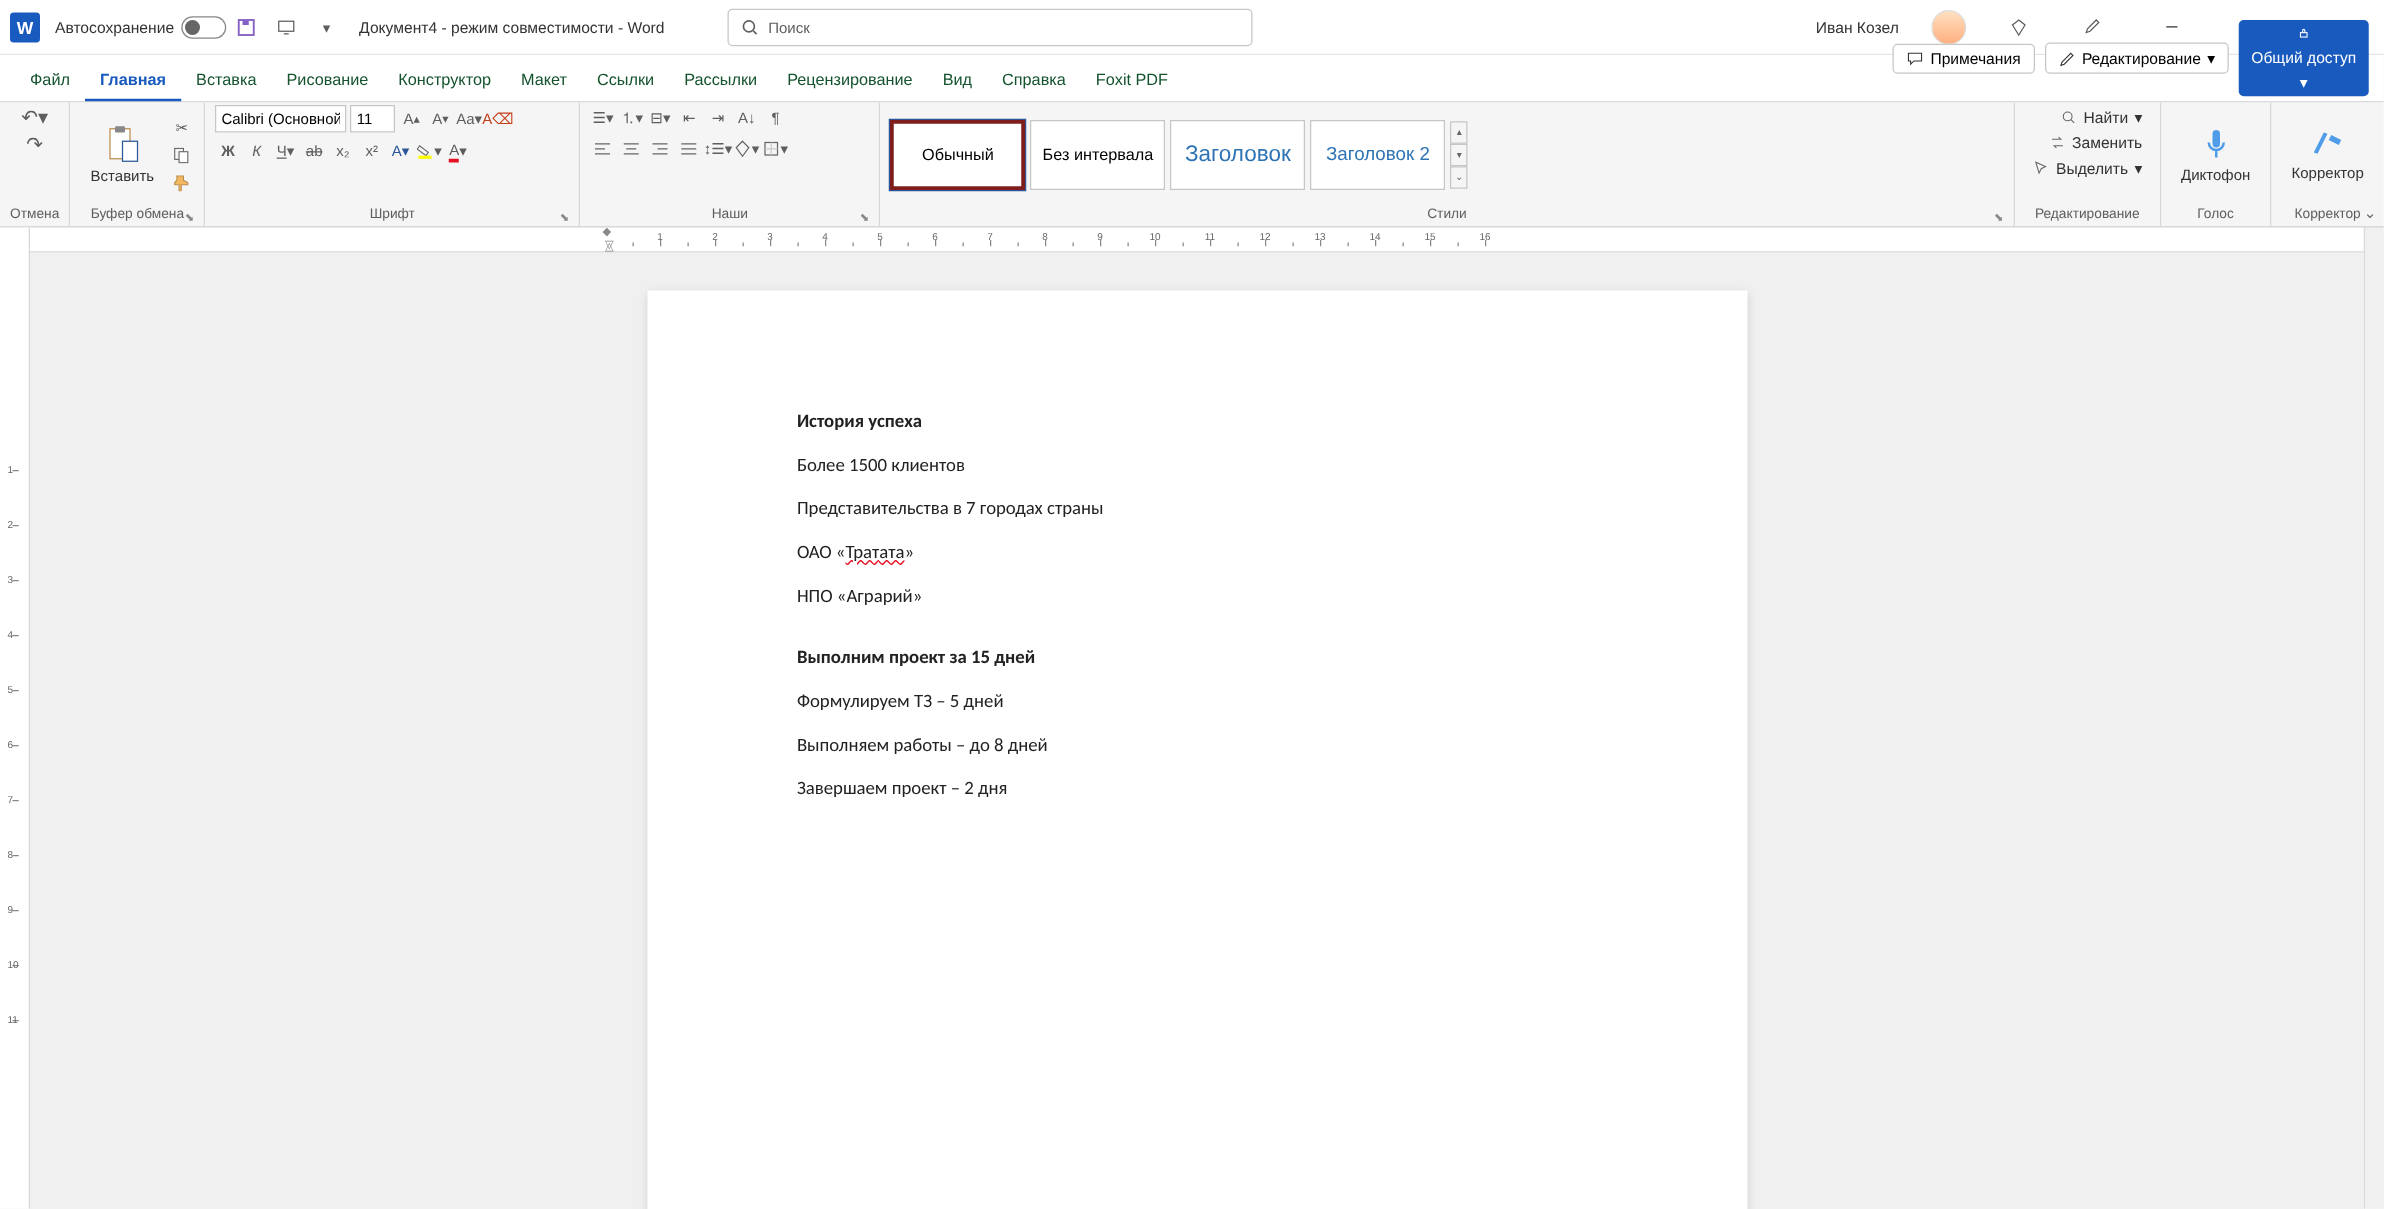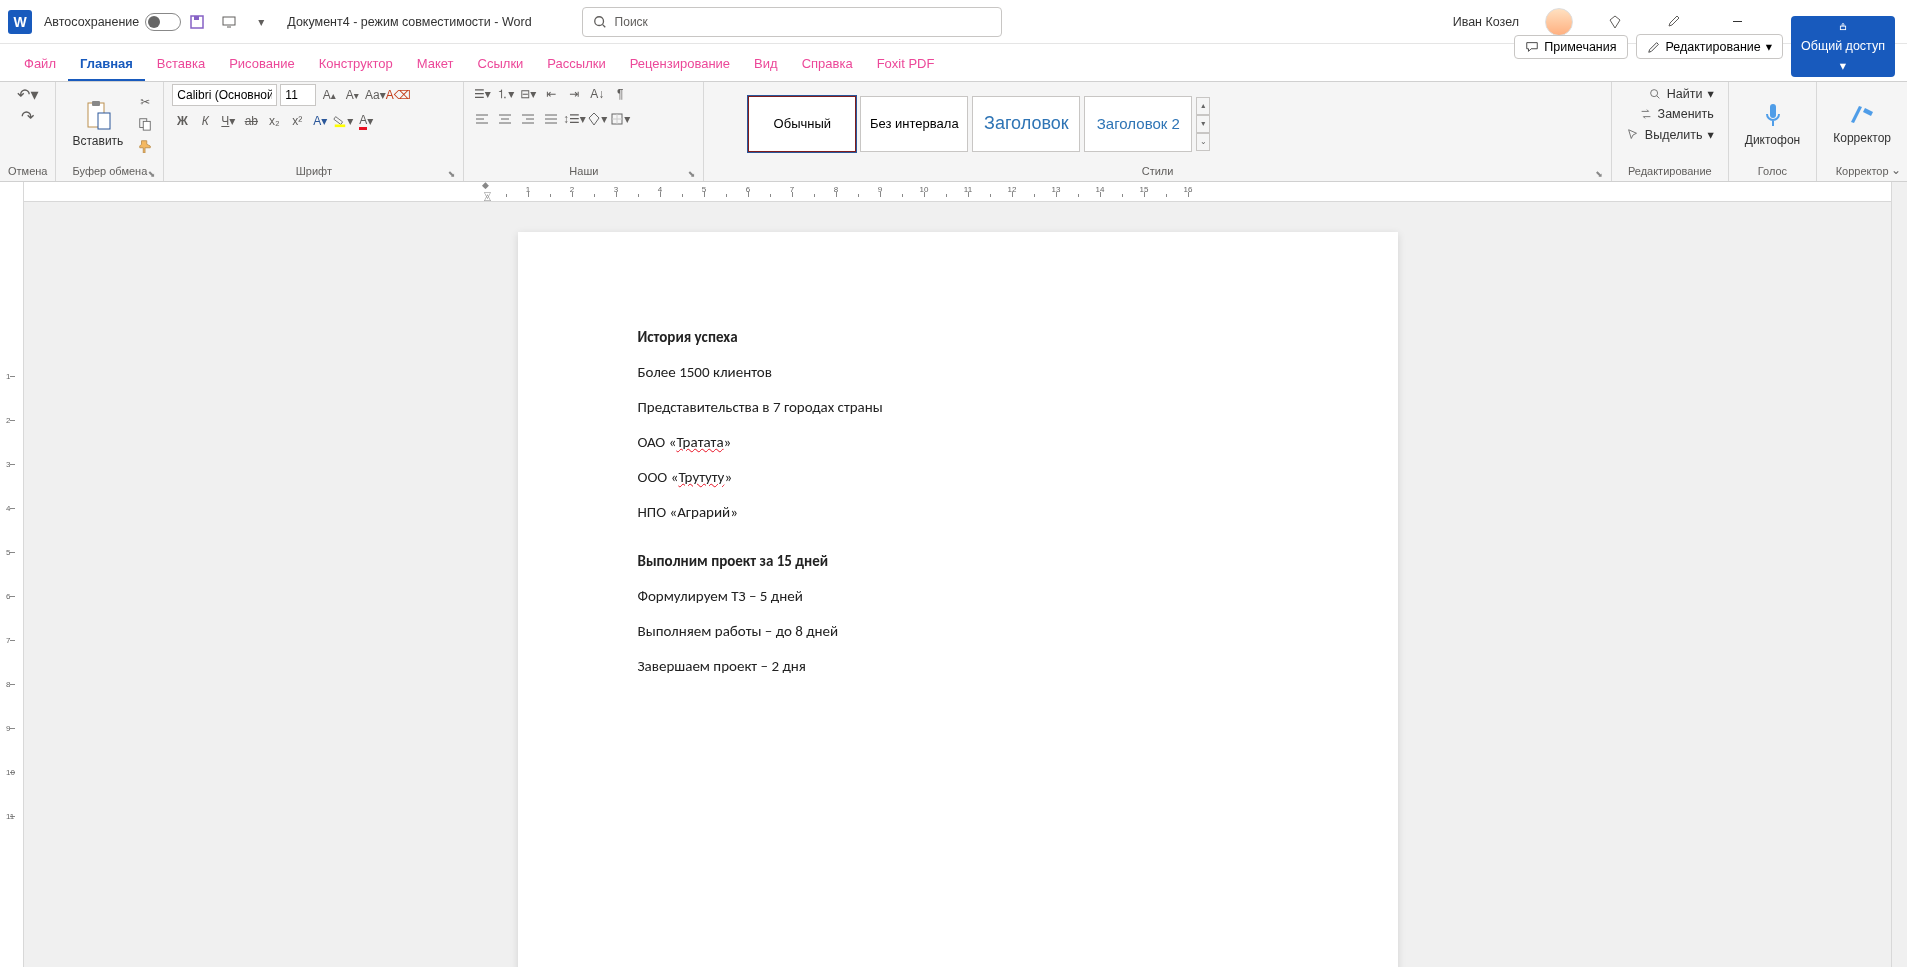"Файл" .tab { color: #ec4899 -> #14532d }
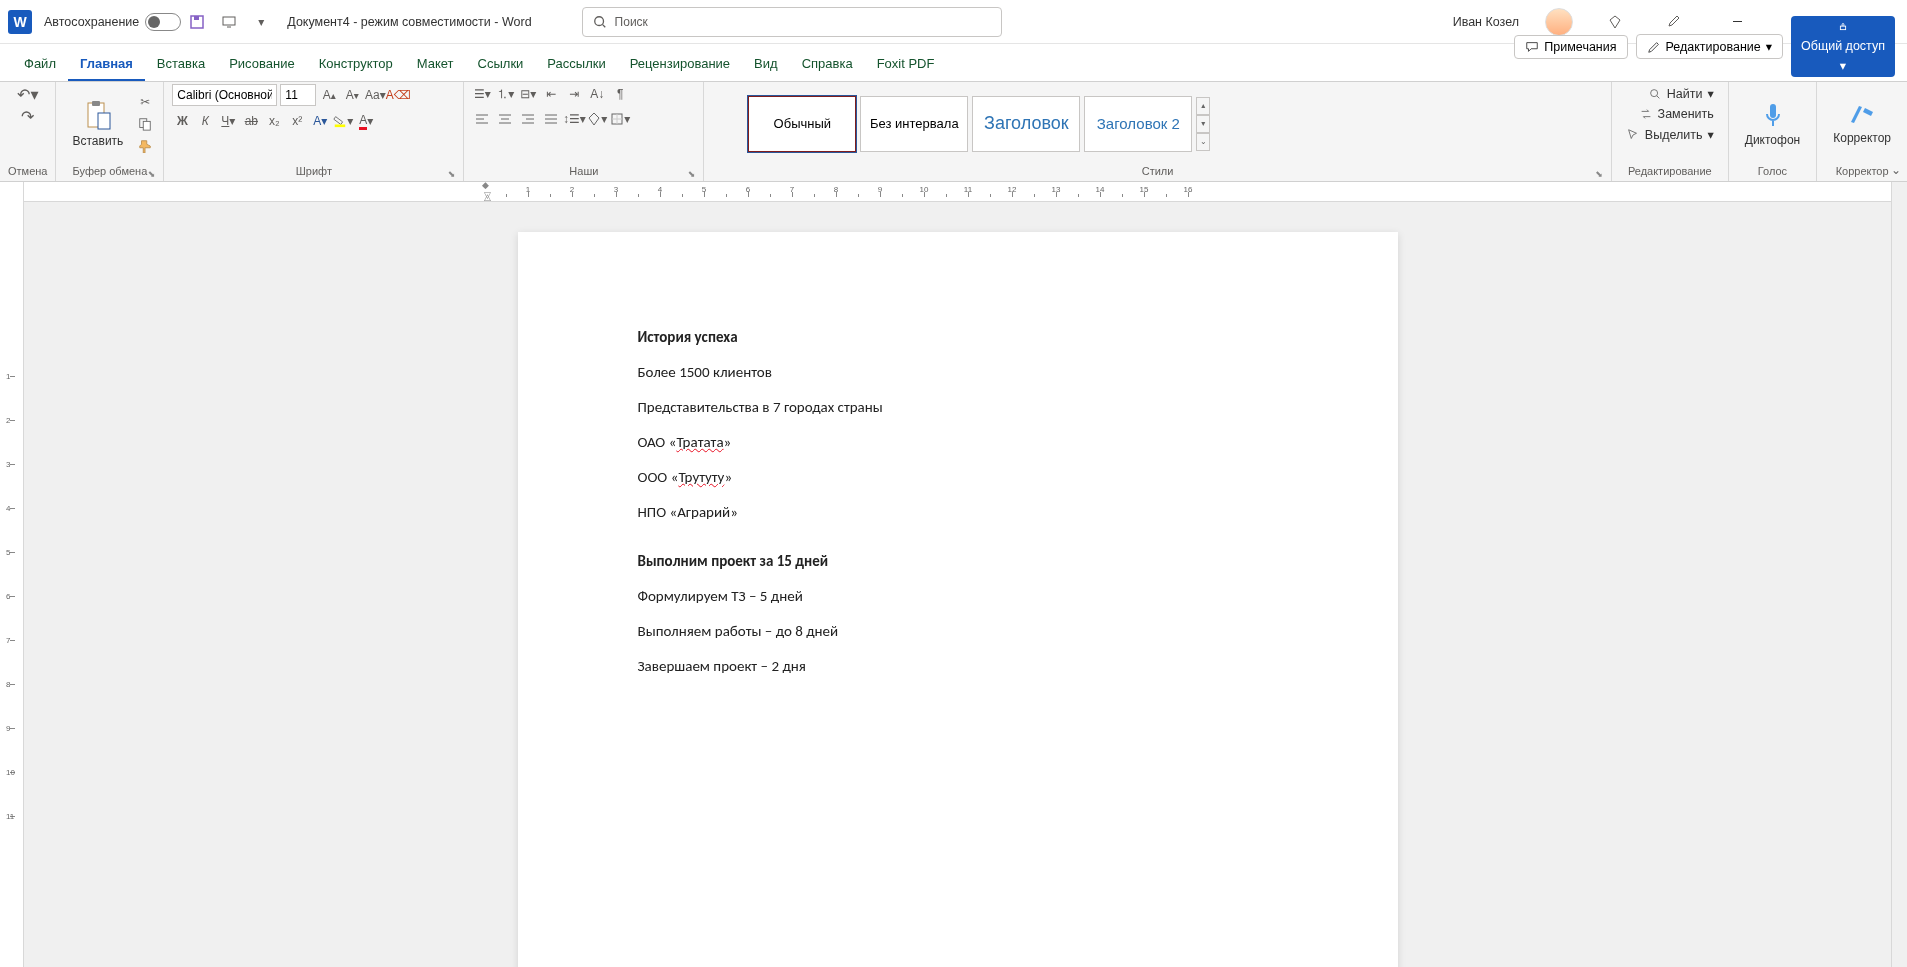"Обычный" .style-item.selected { border: 1px solid #7f1d1d -> 3px solid #7f1d1d; margin-left: 36px -> none }
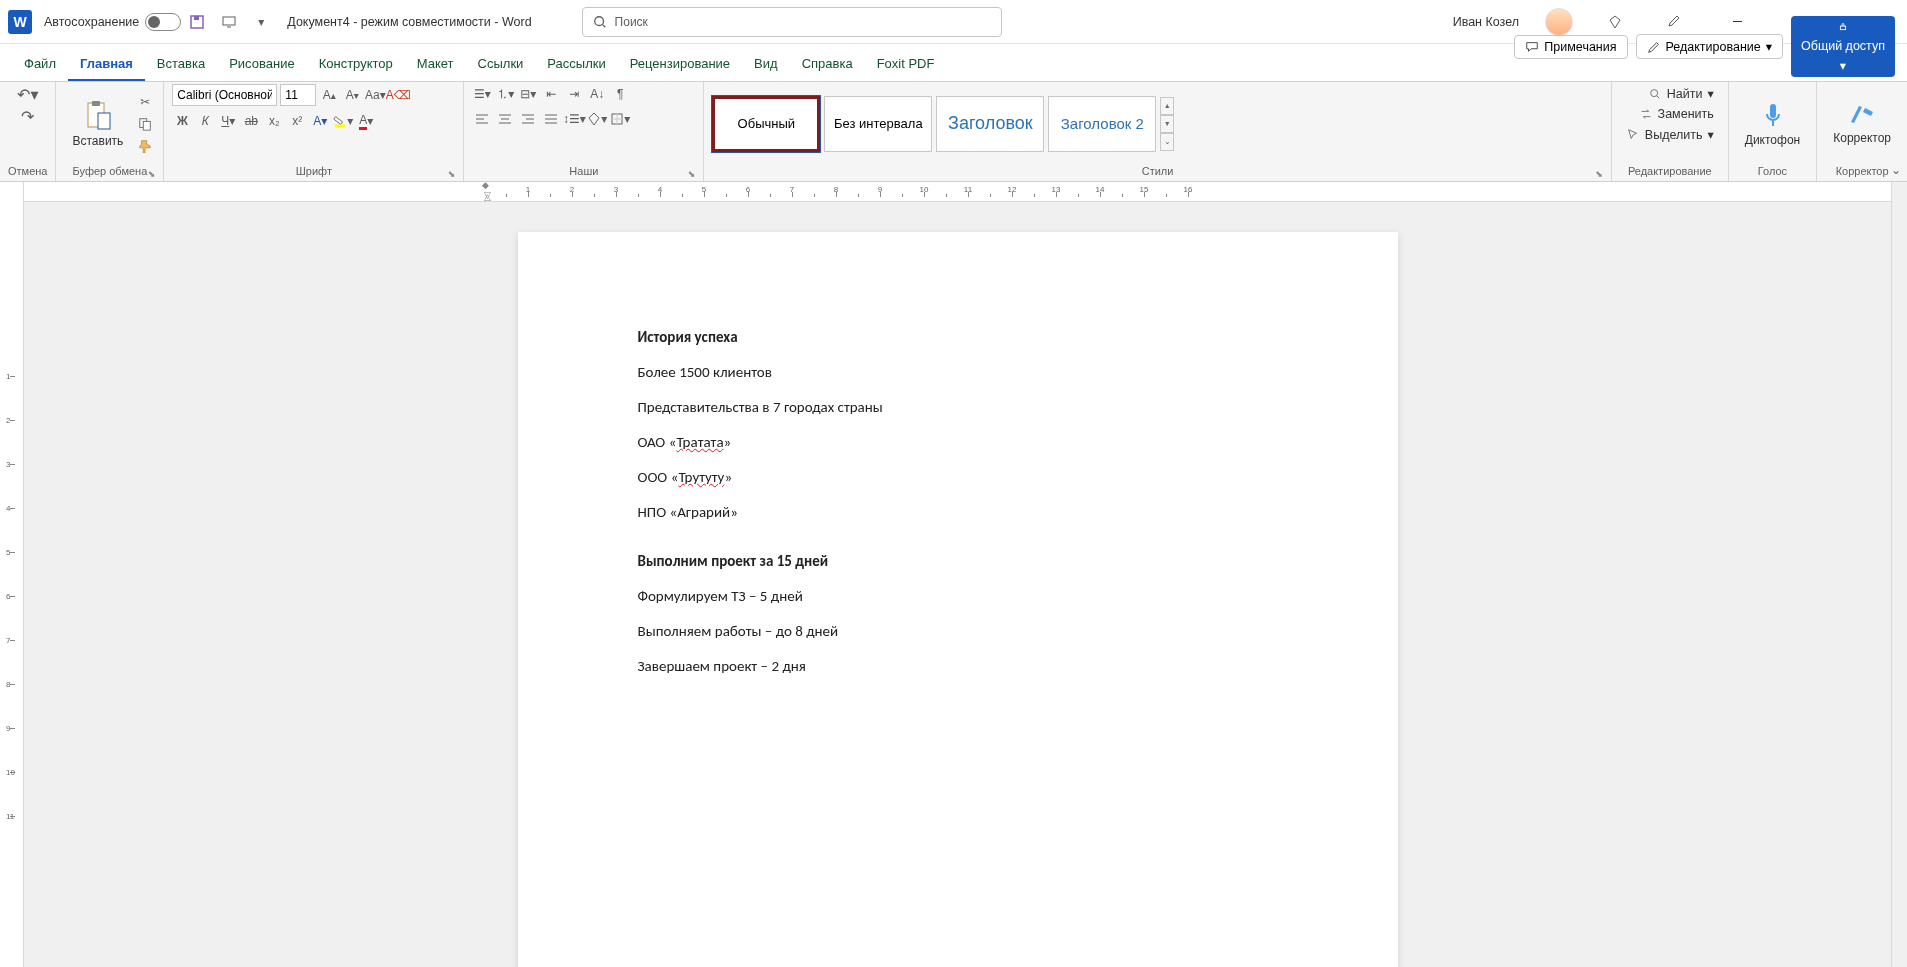"ООО «Трутуту»" p { html: <p>ООО «<span>Трутуту</span>»</p> -> none }
